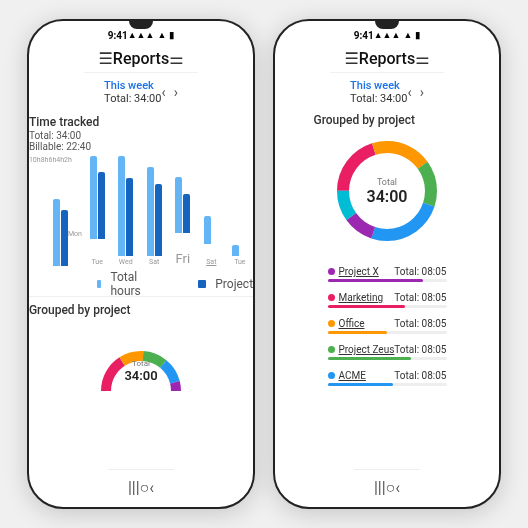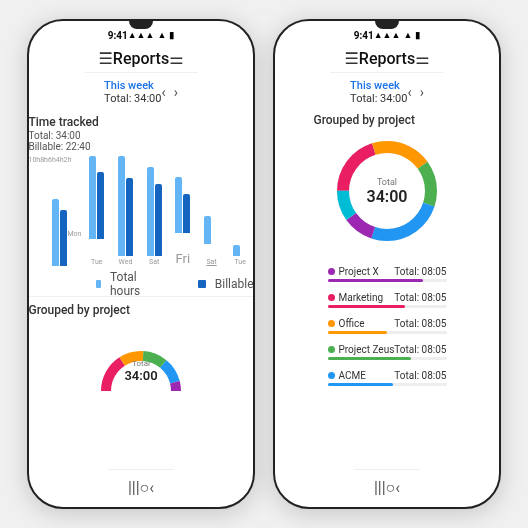"Project X" .project-name { text-decoration: none -> underline }
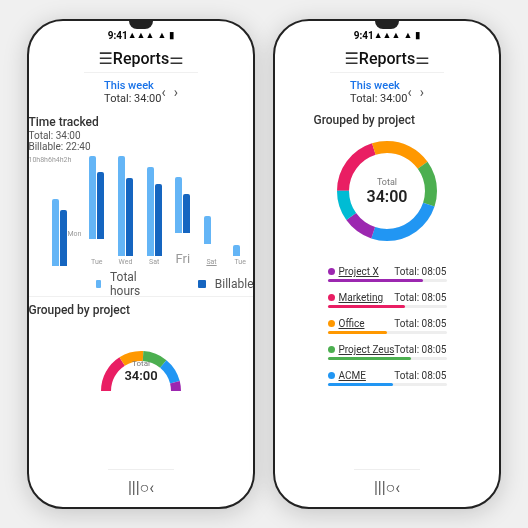"Billable" span { text: Billable -> Project }
